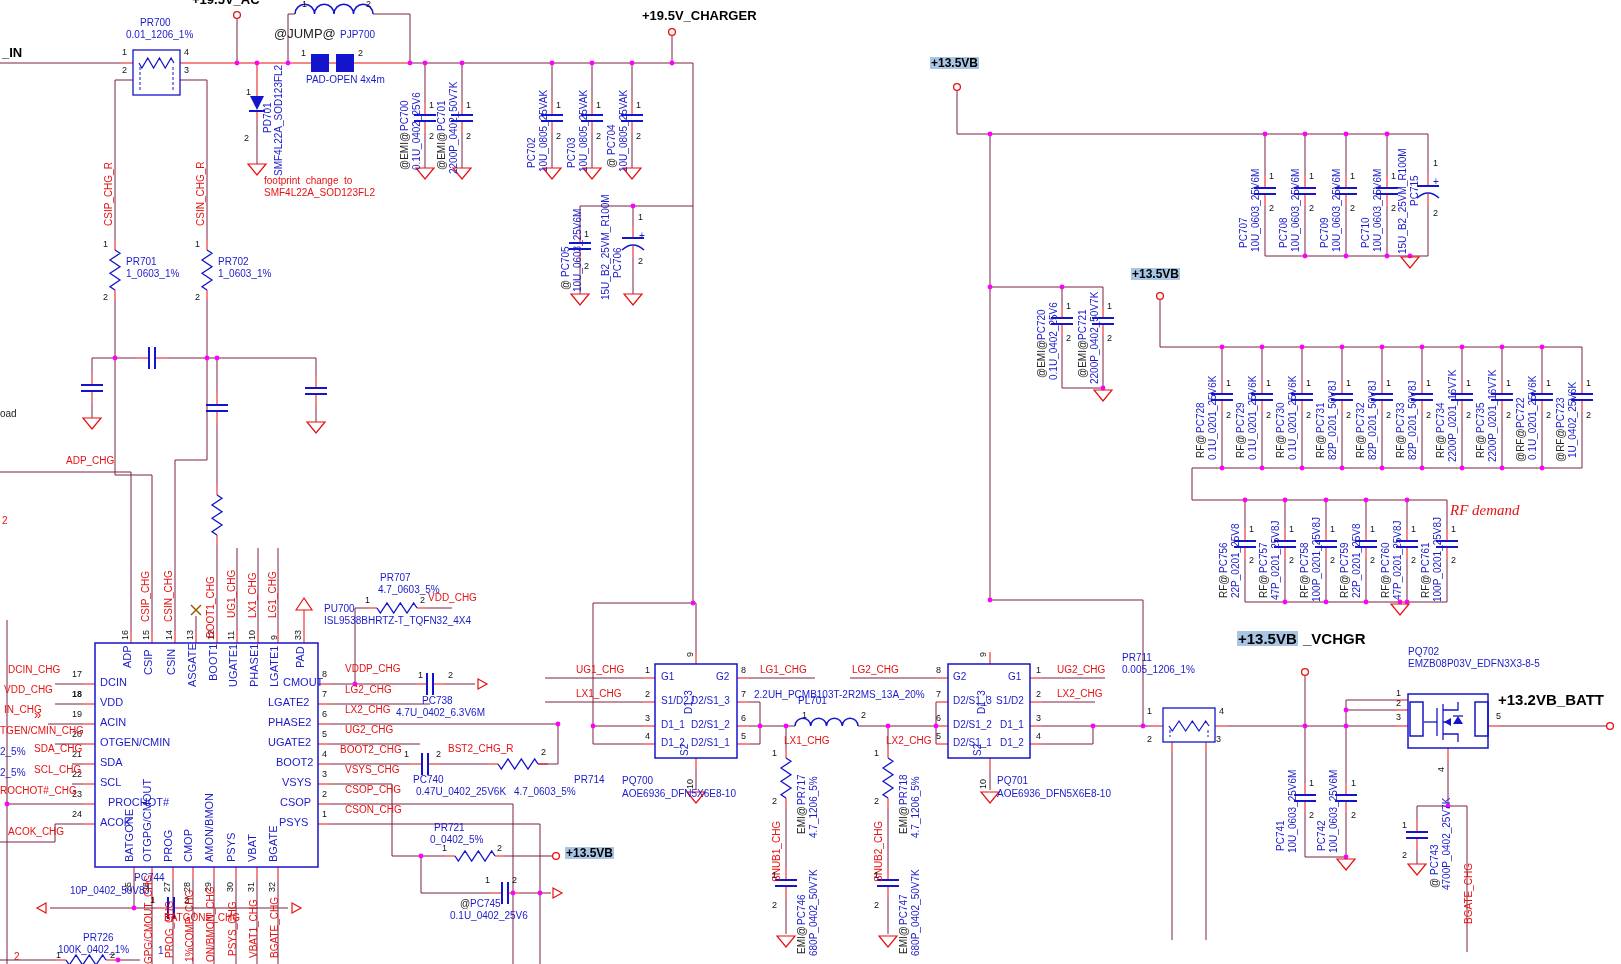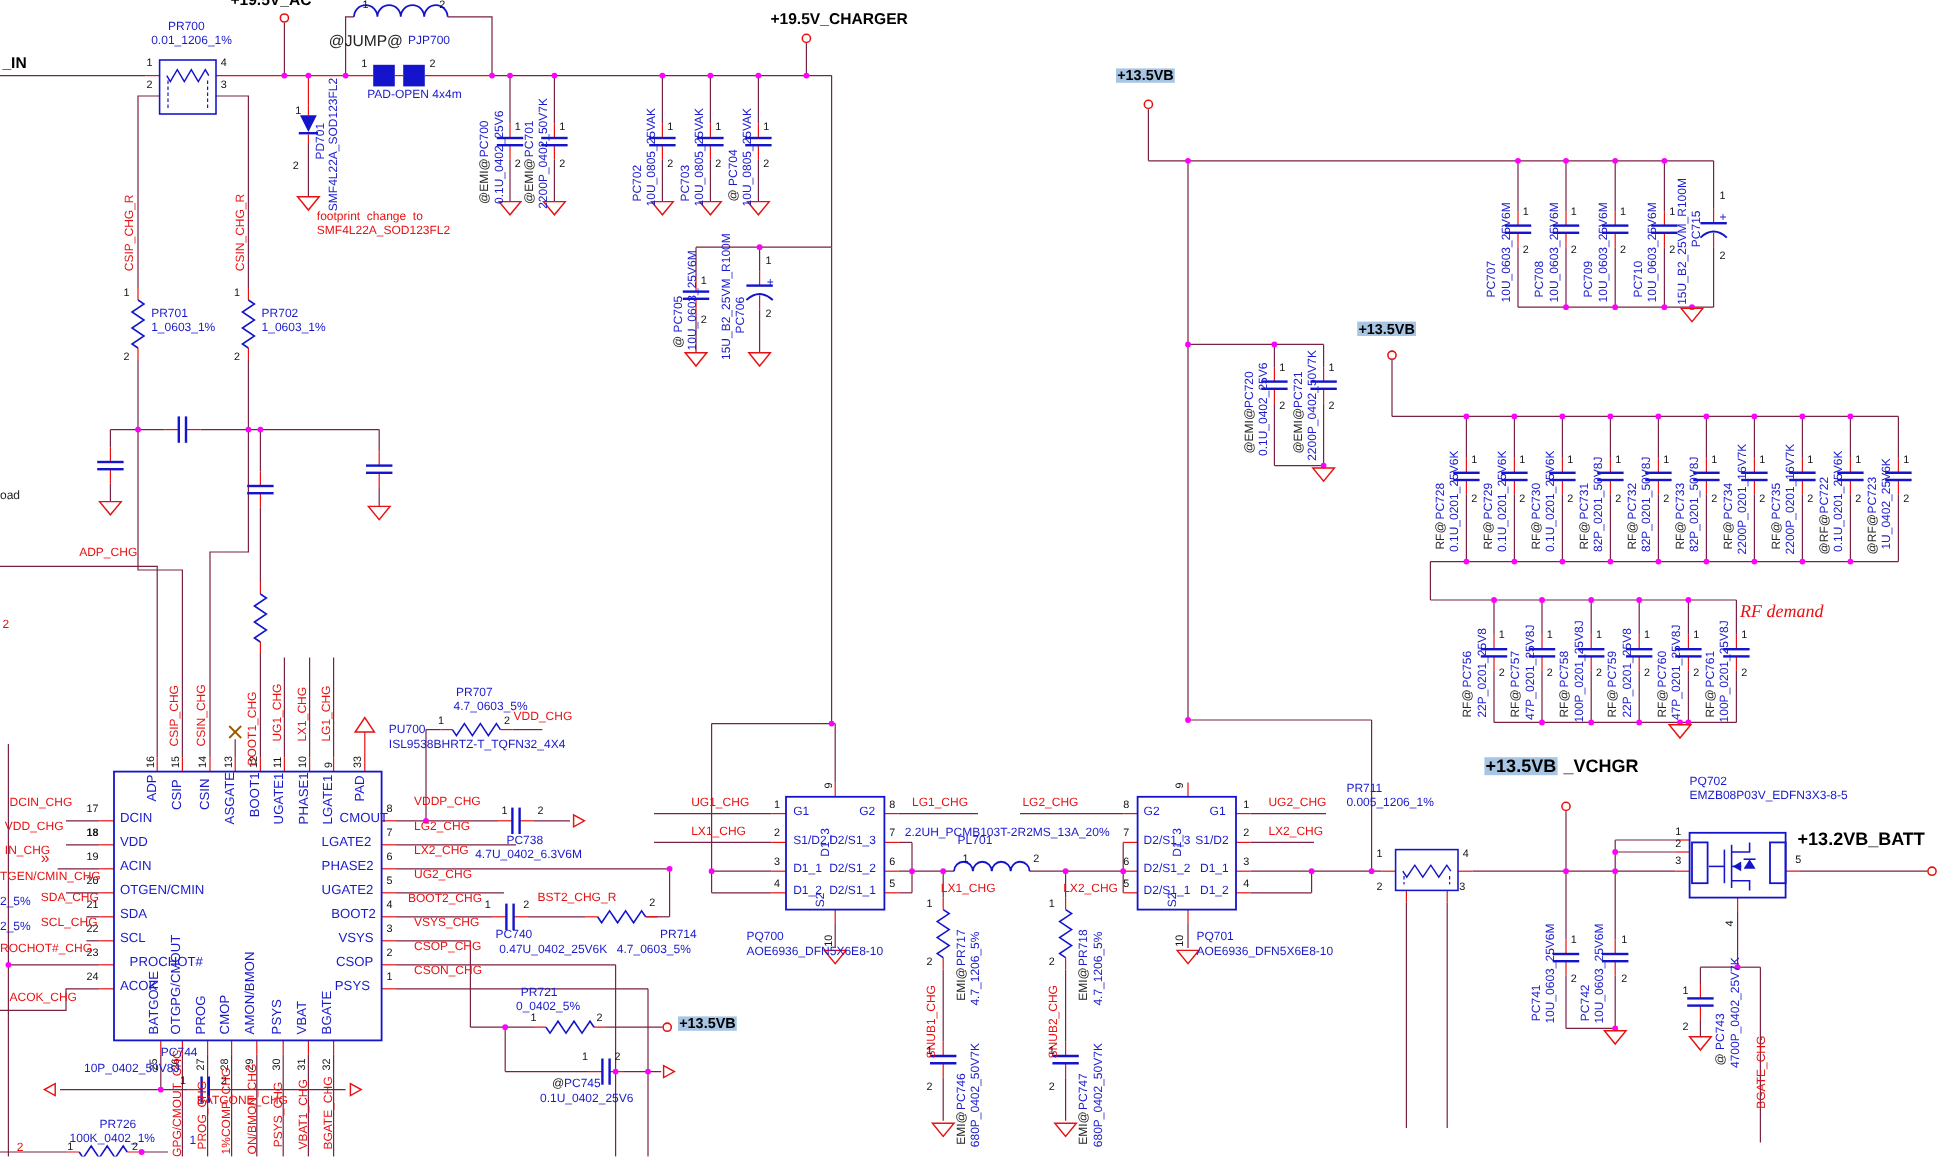"PR714" span.lb { left: 514px -> 538px }
